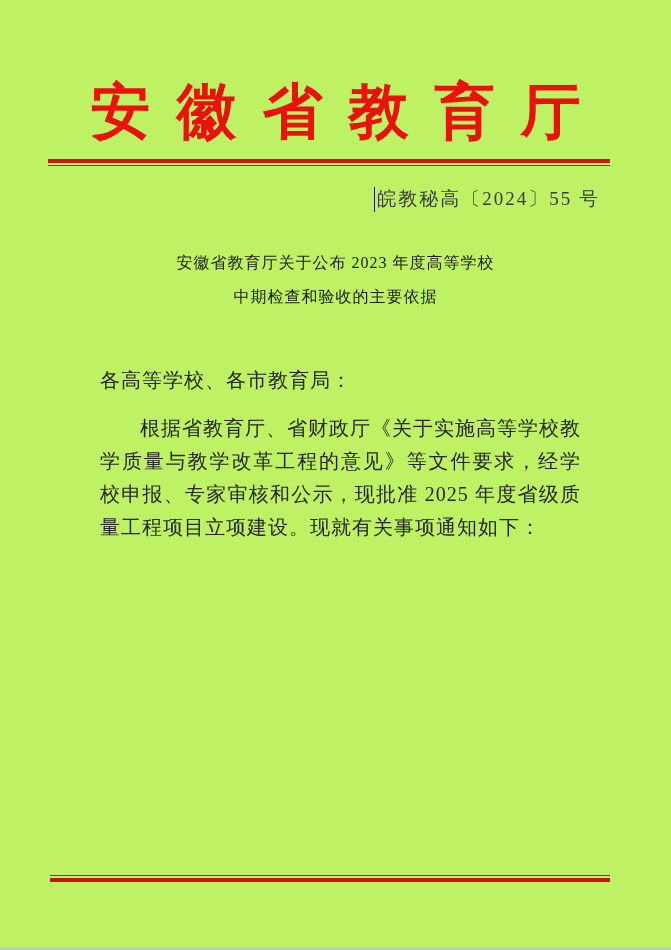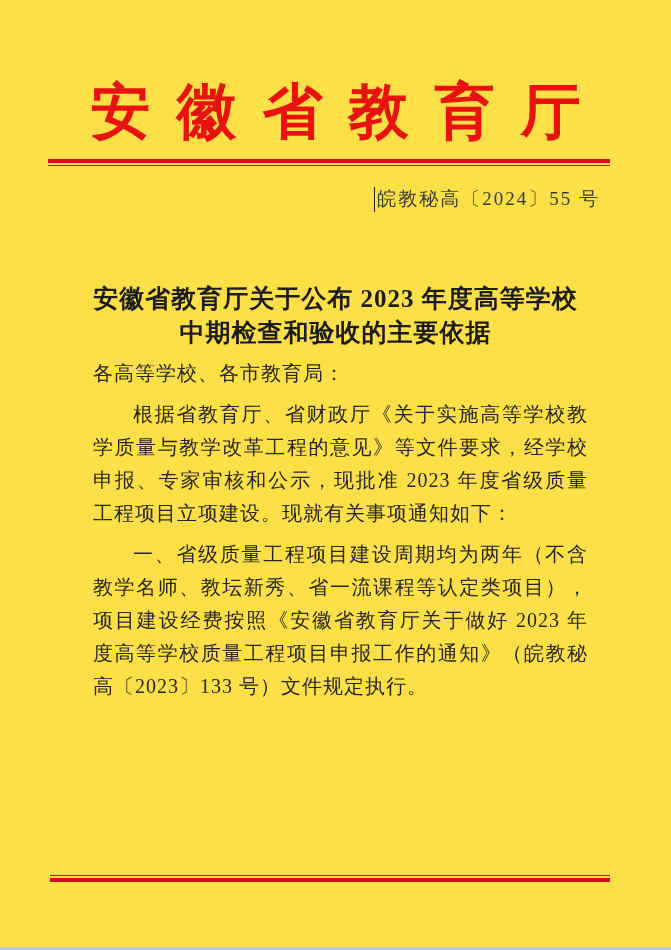"安徽省教育厅" .page { background: #fde047 -> #bef264 }
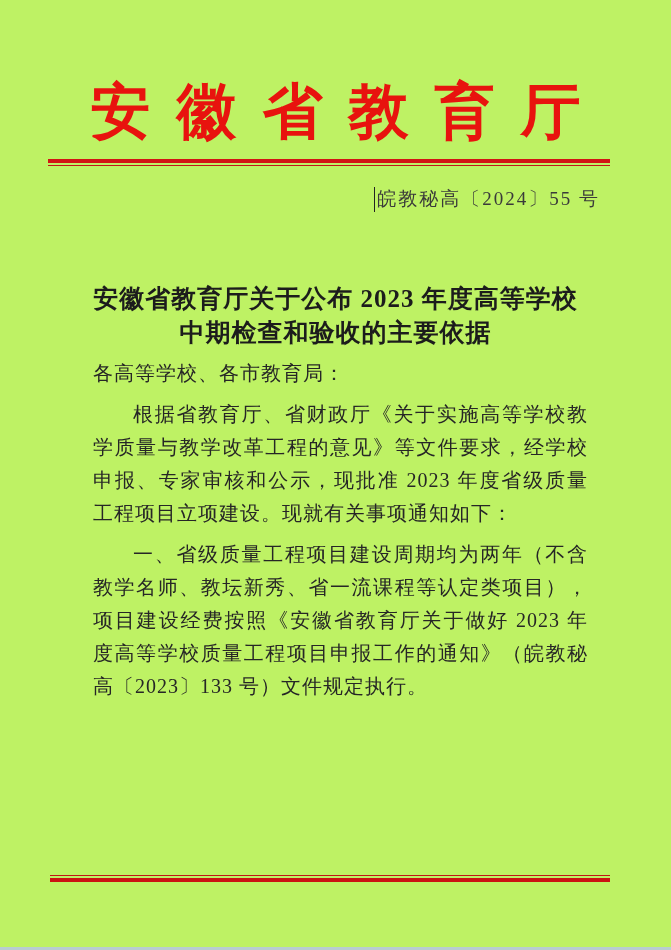"安徽省教育厅关于公布 2023 年度高等学校" .doc-title { font-size: 25px -> 16px; font-weight: bold -> normal; margin-top: 36px -> none }
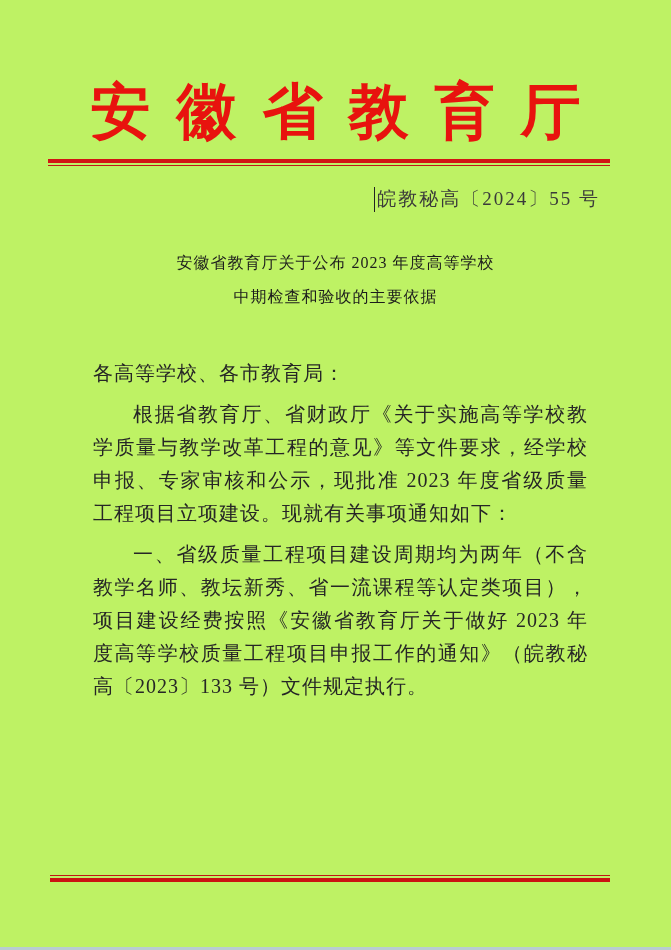"各高等学校、各市教育局：" .doc-body p { margin: 8px -> 15px }
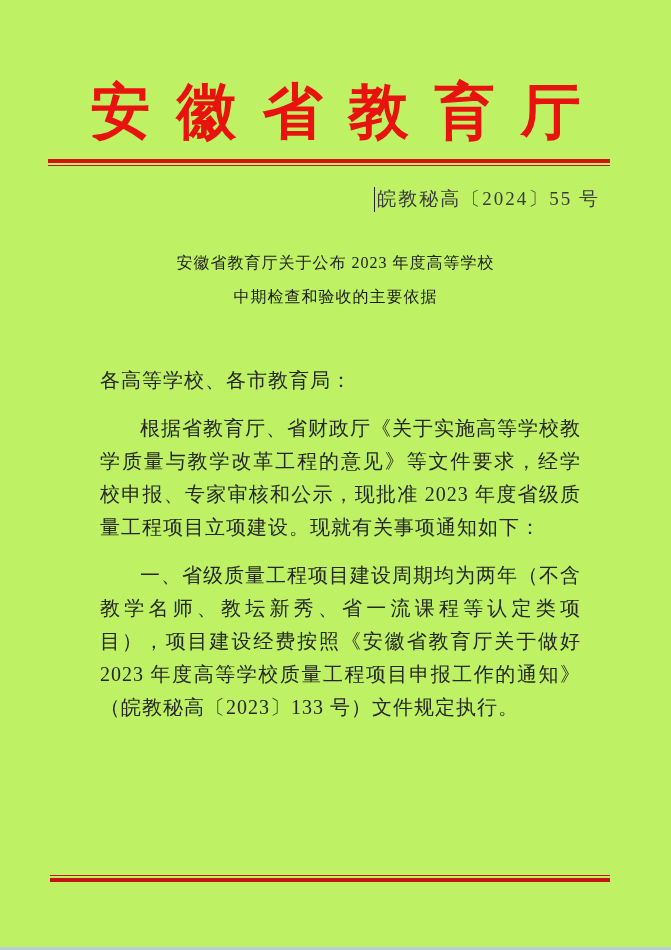"根据省教育厅、省财政厅《关于实施高等学校教学质量与教学改革工程的意见》等文件要求" p.indent { text: 2023 -> 2025 }
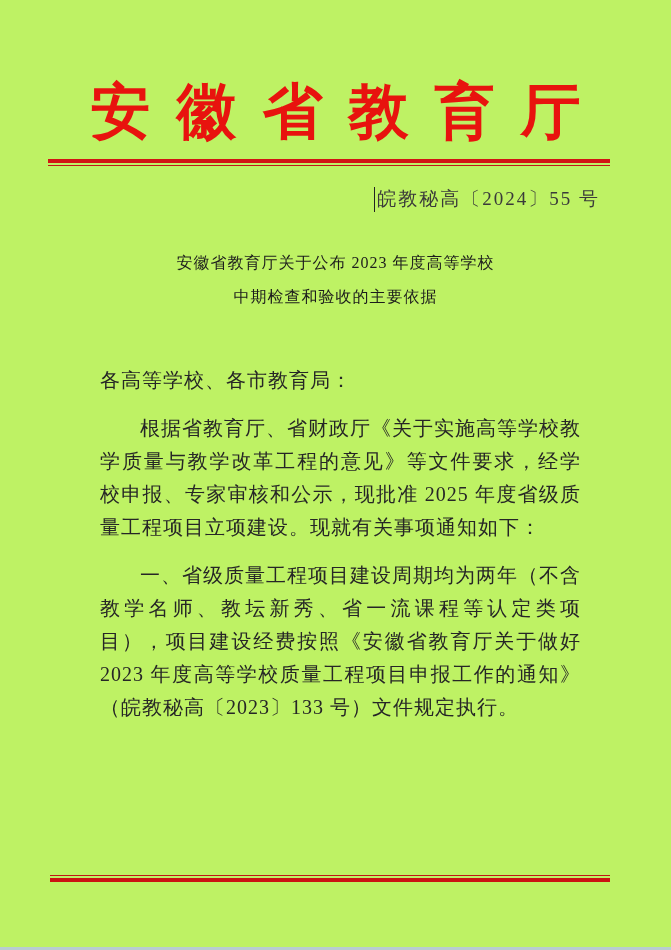"一、省级质量工程项目建设周期均为两年（不含教学名师、教坛新秀、省一流课程等认定类" p.indent { html: <p>一、省级质量工程项目建设周期均为两年（不含教学名师、教坛新秀、省一流课程等认定类项目），项目建设经费按照《安徽省教育厅关于做好 2023 年度高等学校质量工程项目申报工作的通知》（皖教秘高〔2023〕133 号）文件规定执行。</p> -> none }
